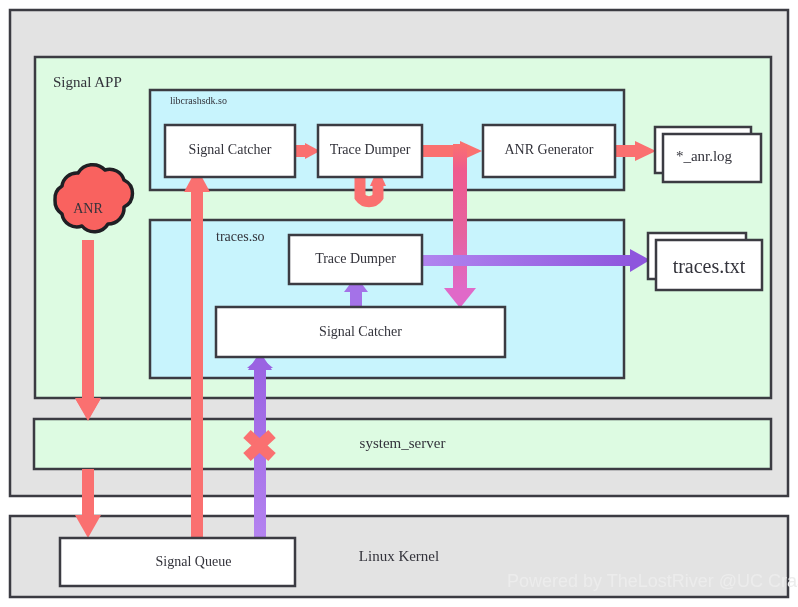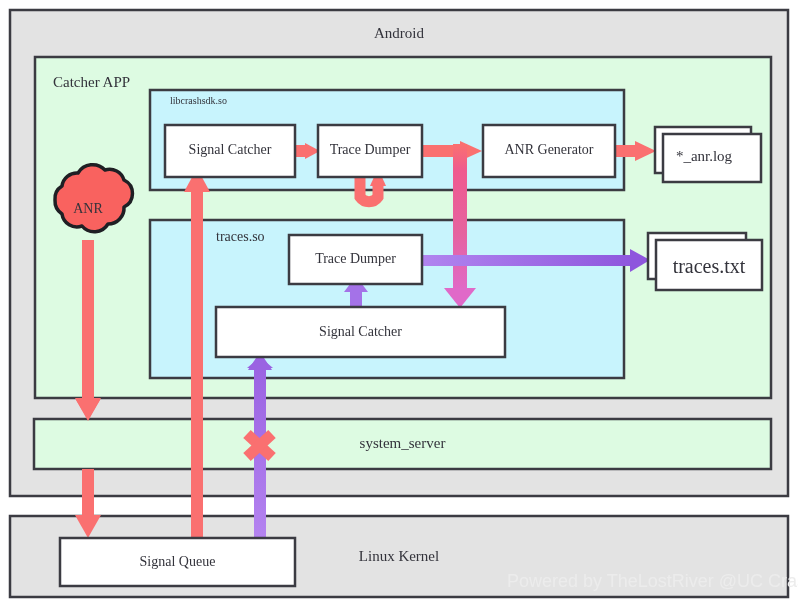"Android" div.boxlabel { html: <div>Android</div> -> none }
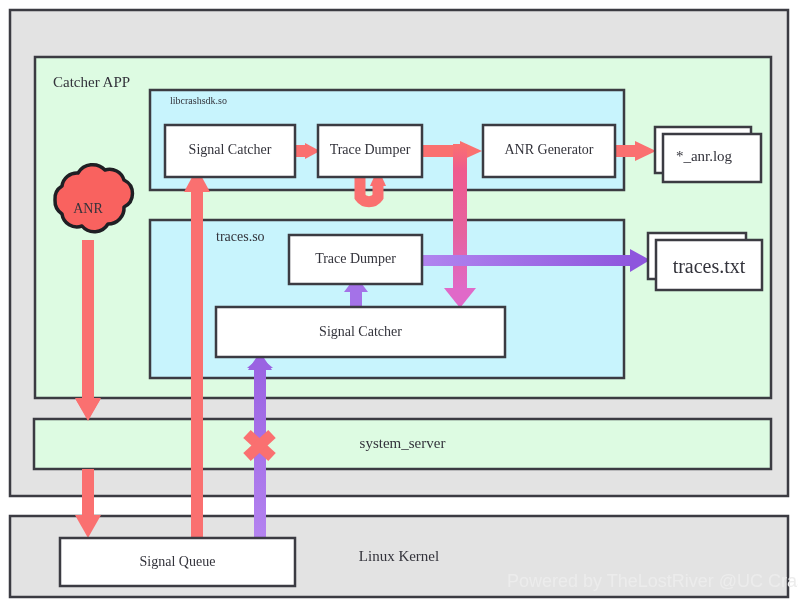"Catcher APP" div.boxlabel { text: Catcher -> Signal }
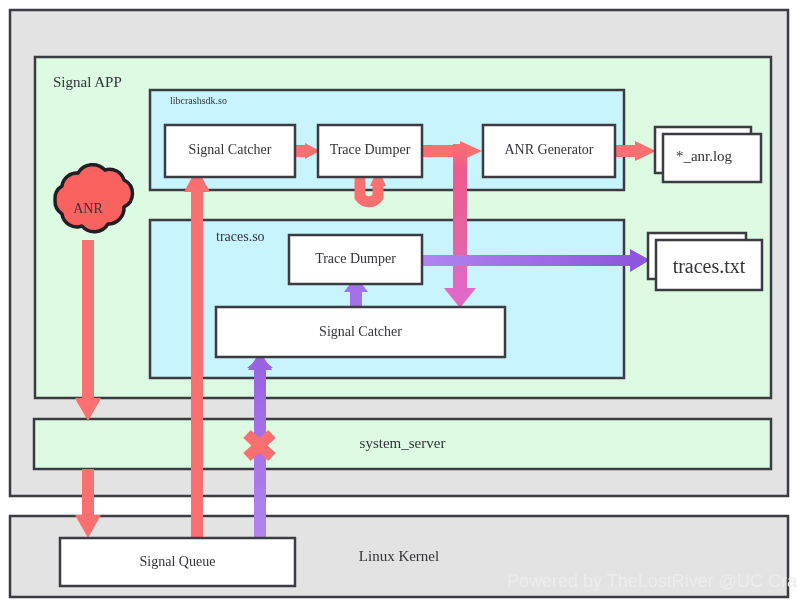"Signal Queue" div.boxlabel { padding-left: none -> 16px }
